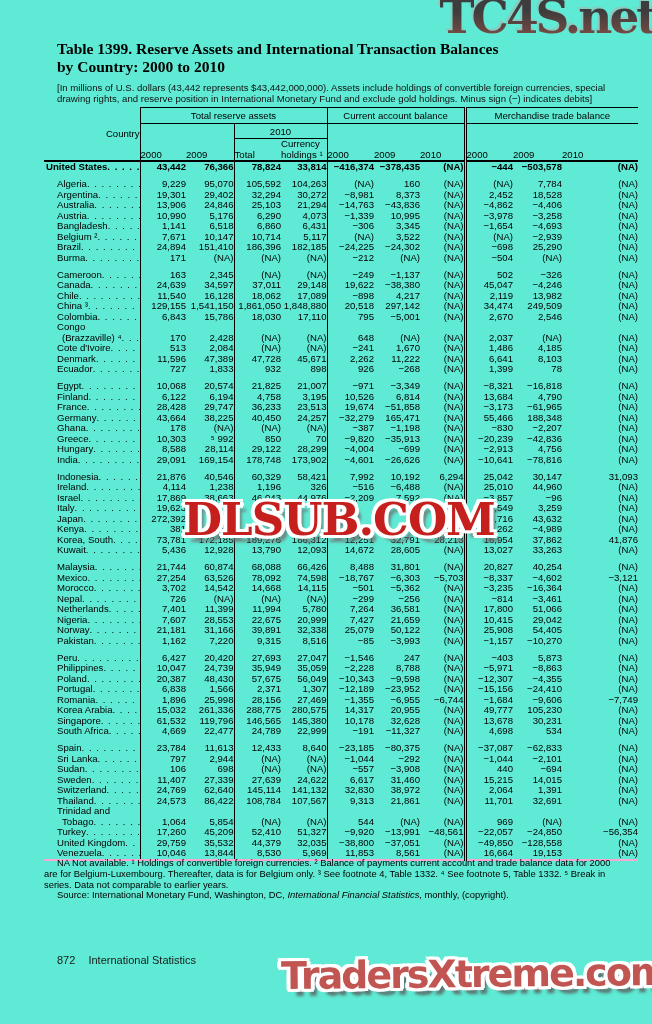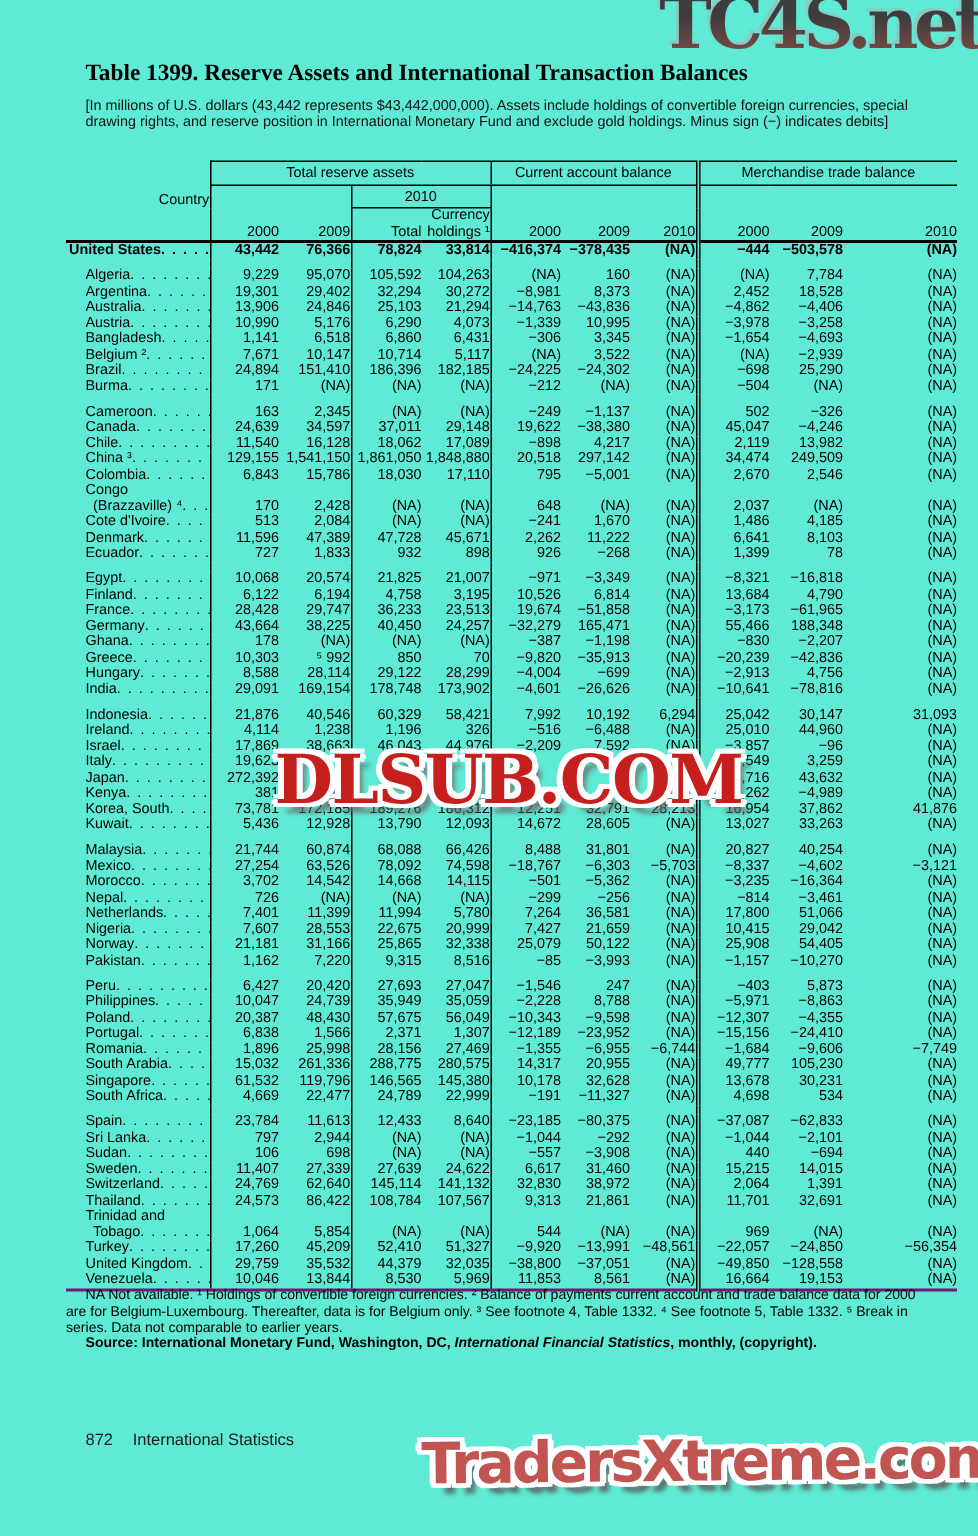"by Country: 2000 to 2010" span { html: none -> <span>by Country: 2000 to 2010</span> }
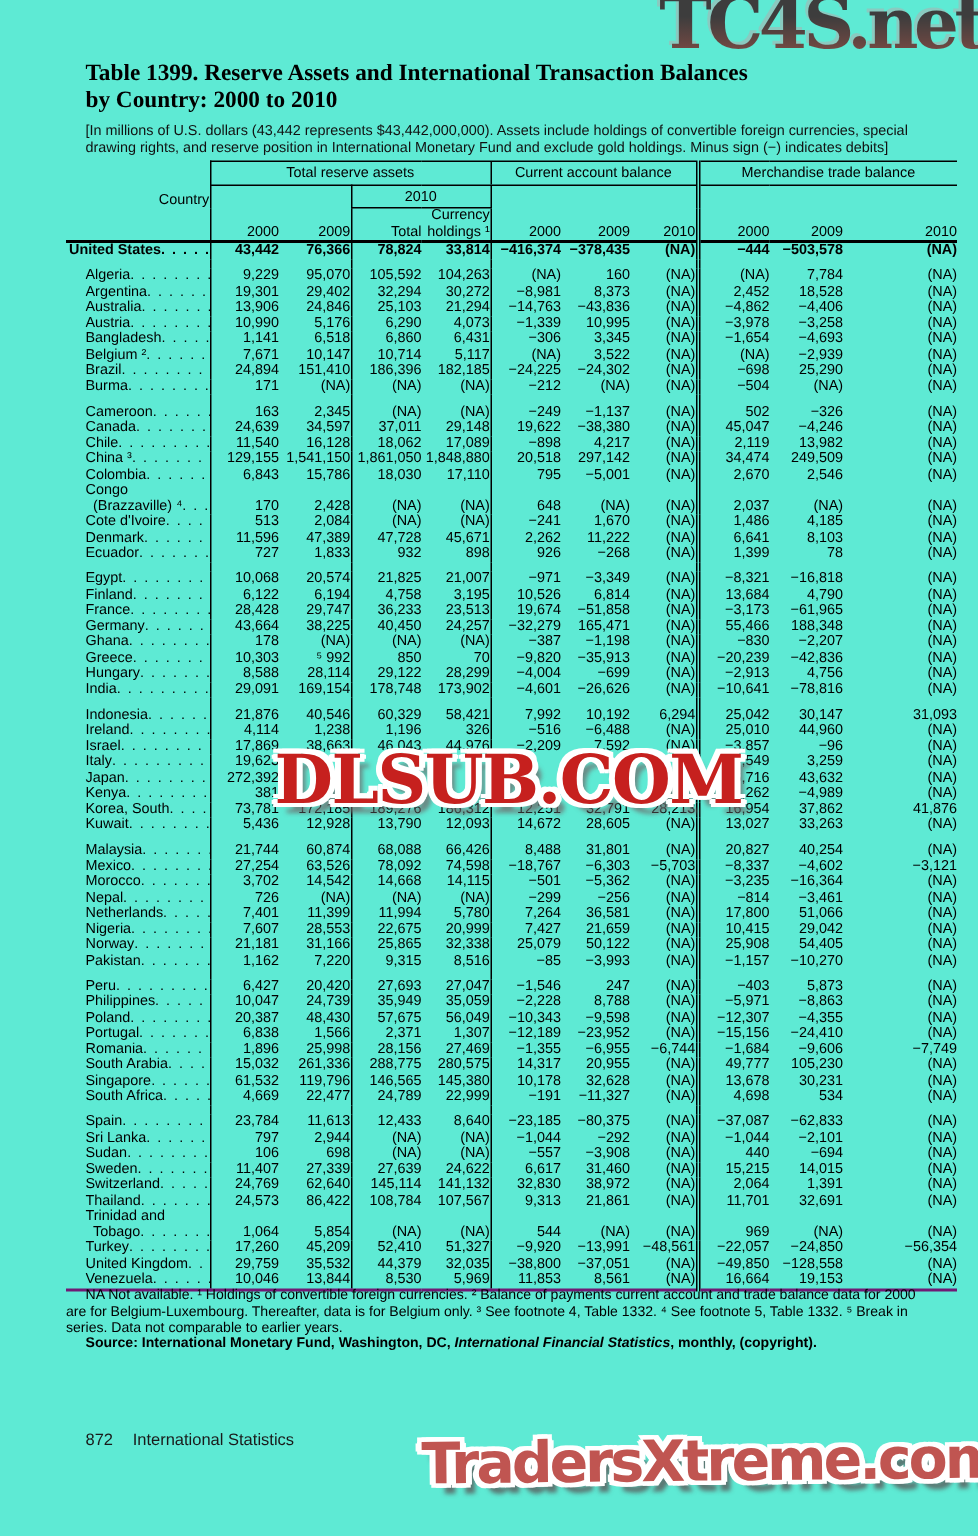"Currency" .yr { text-align: right -> left }
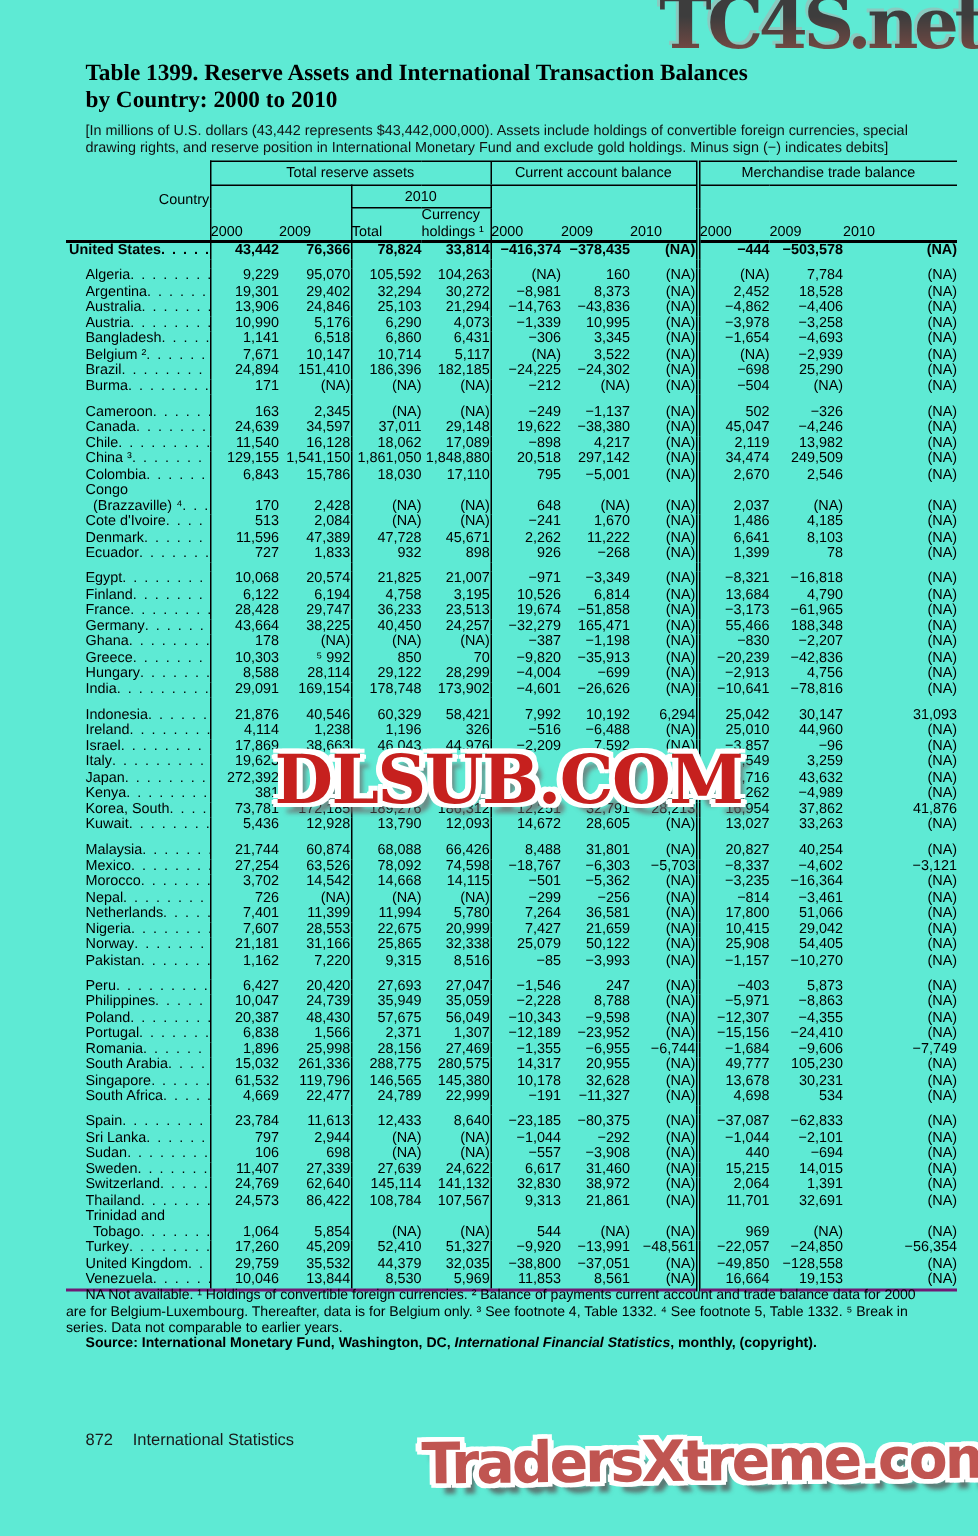"United States" tbody { border-bottom: 2px solid #701a75 -> 2px solid #f9a8d4 }
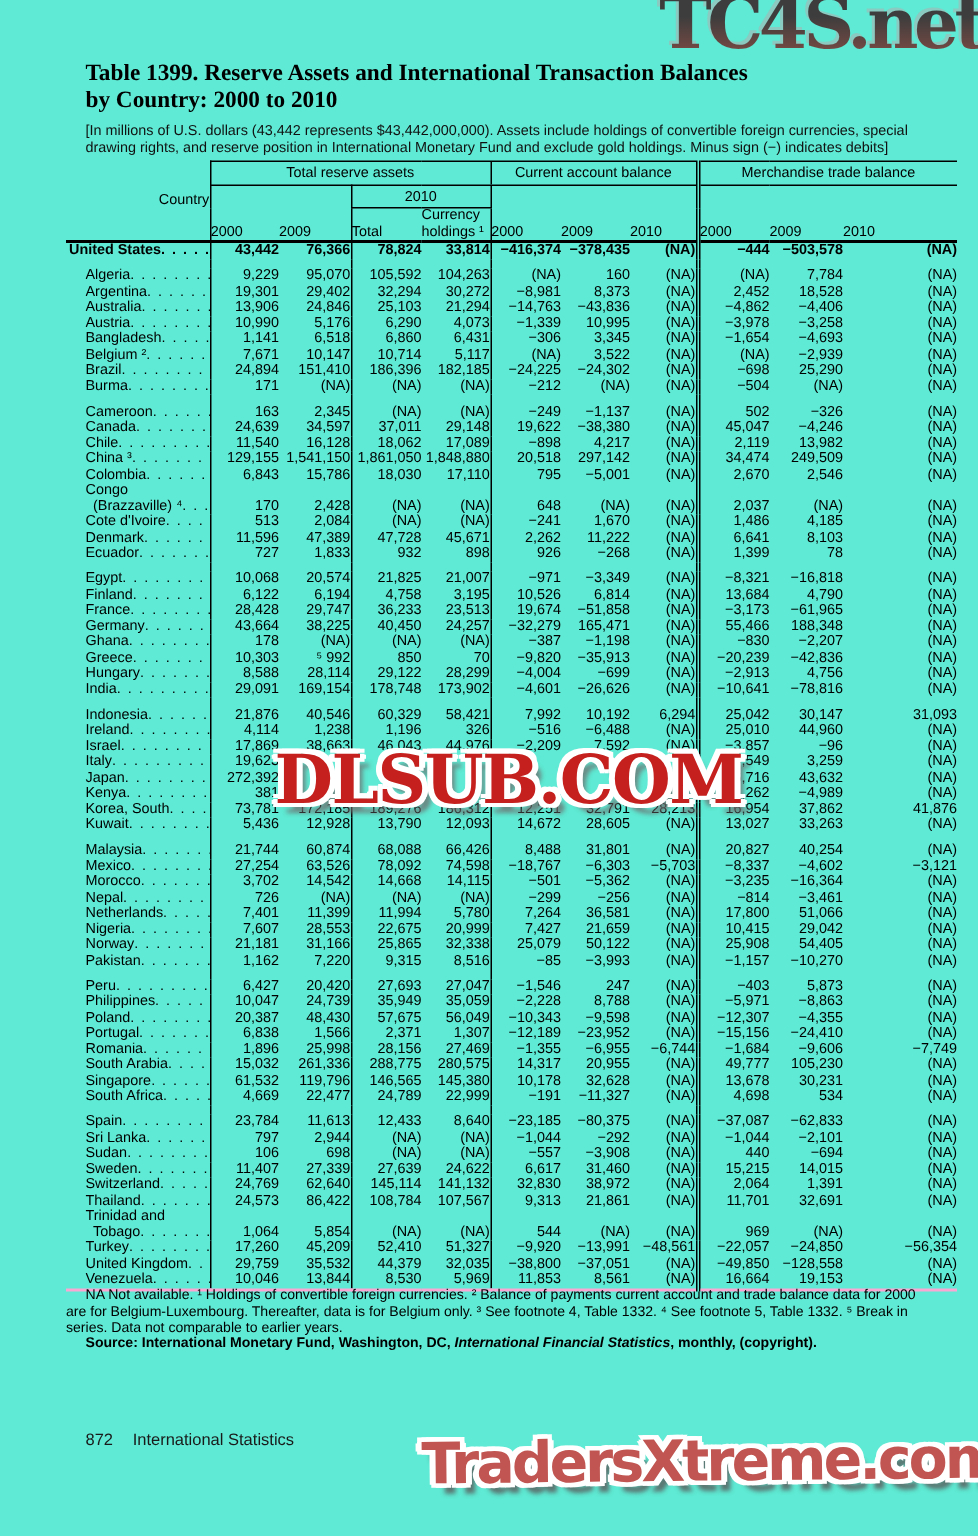"25,865" td.num { text: 25,865 -> 39,891 }
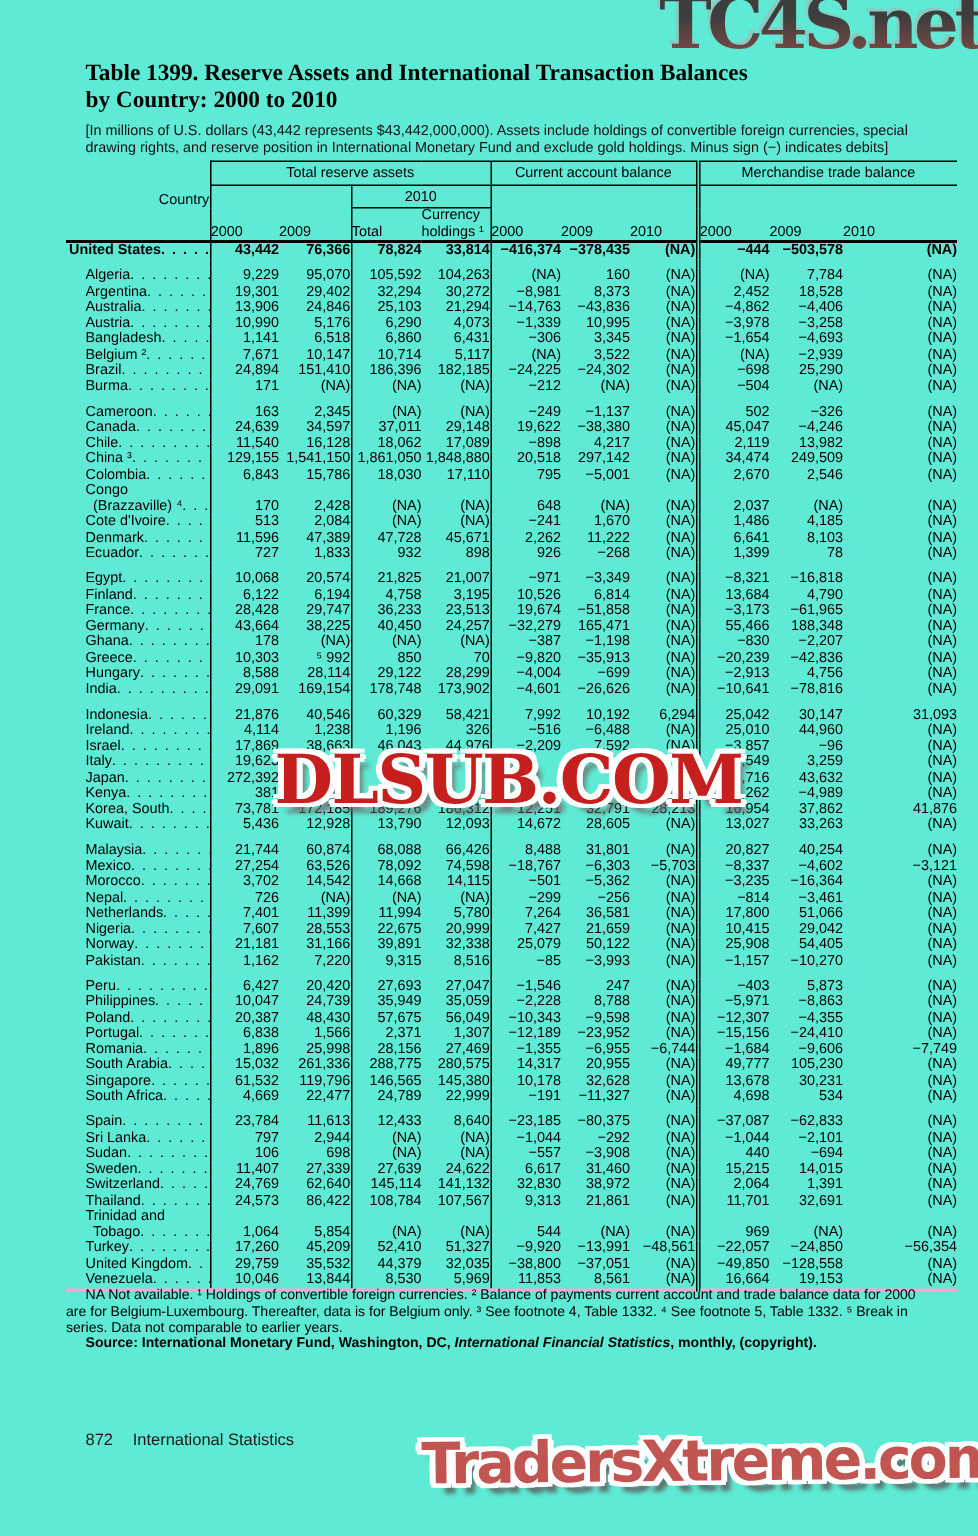"South Arabia" span.cname { text: South -> Korea }
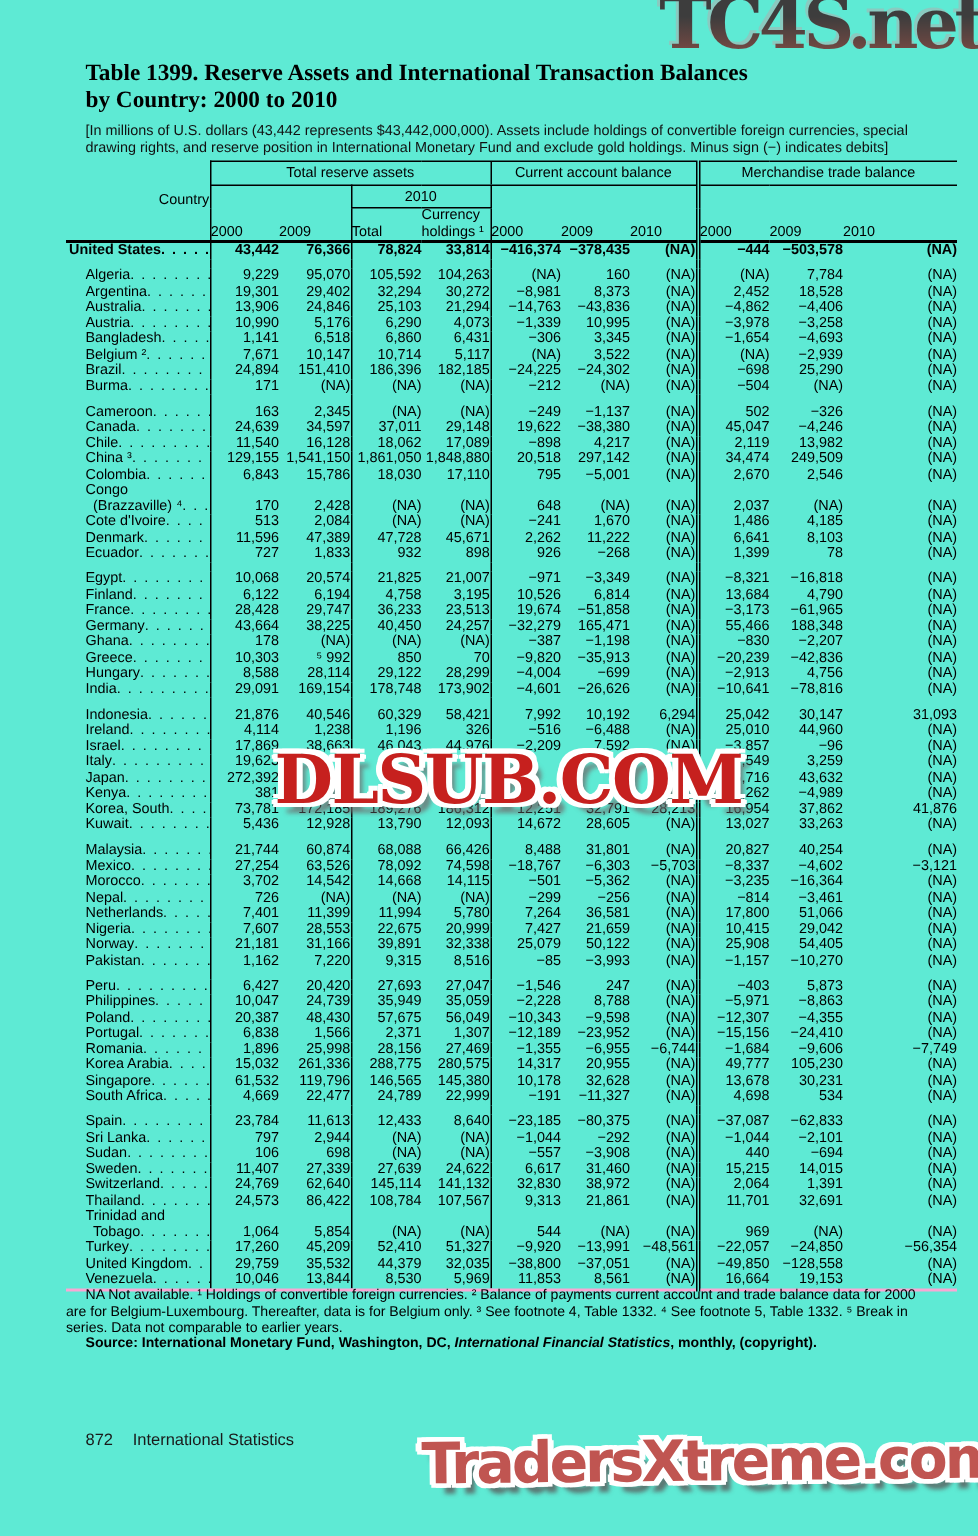"Source: International Monetary Fund," .fn-source { font-weight: bold -> none }
